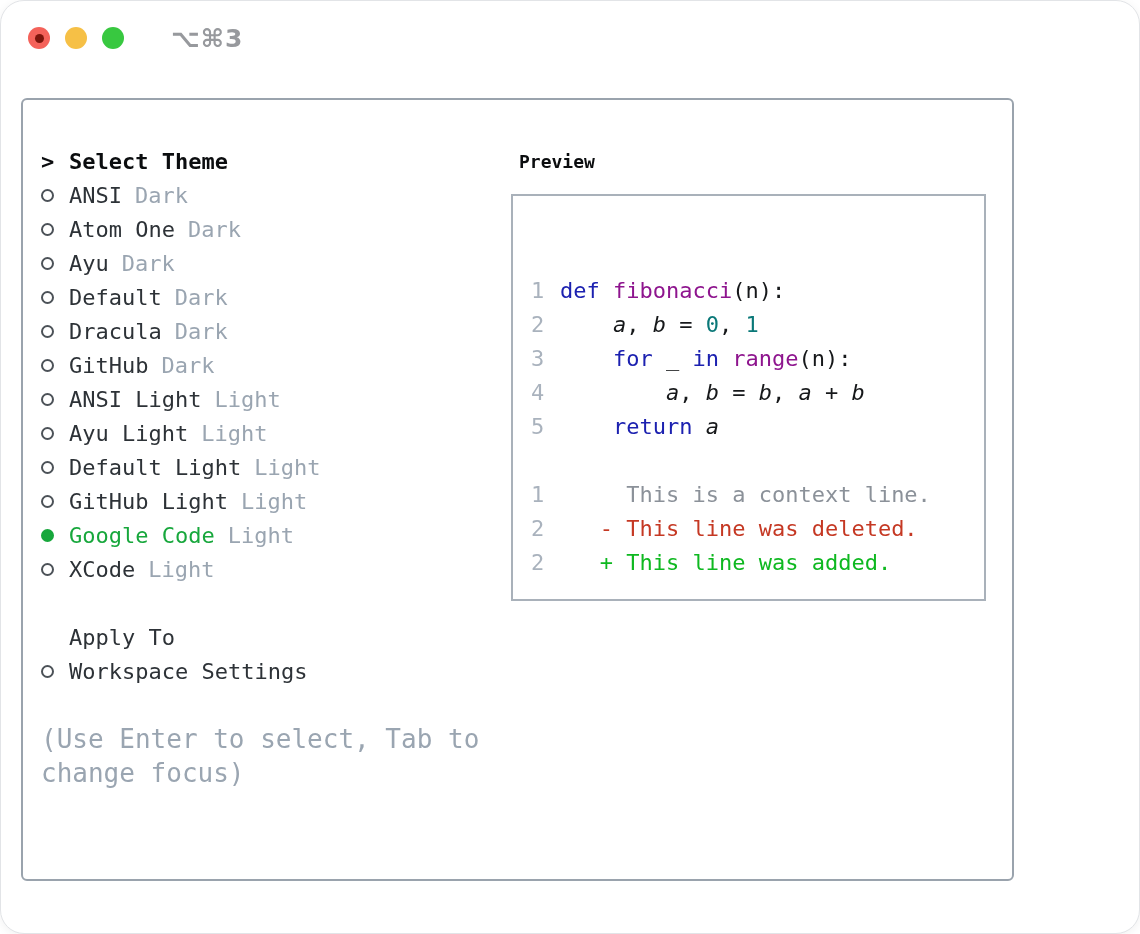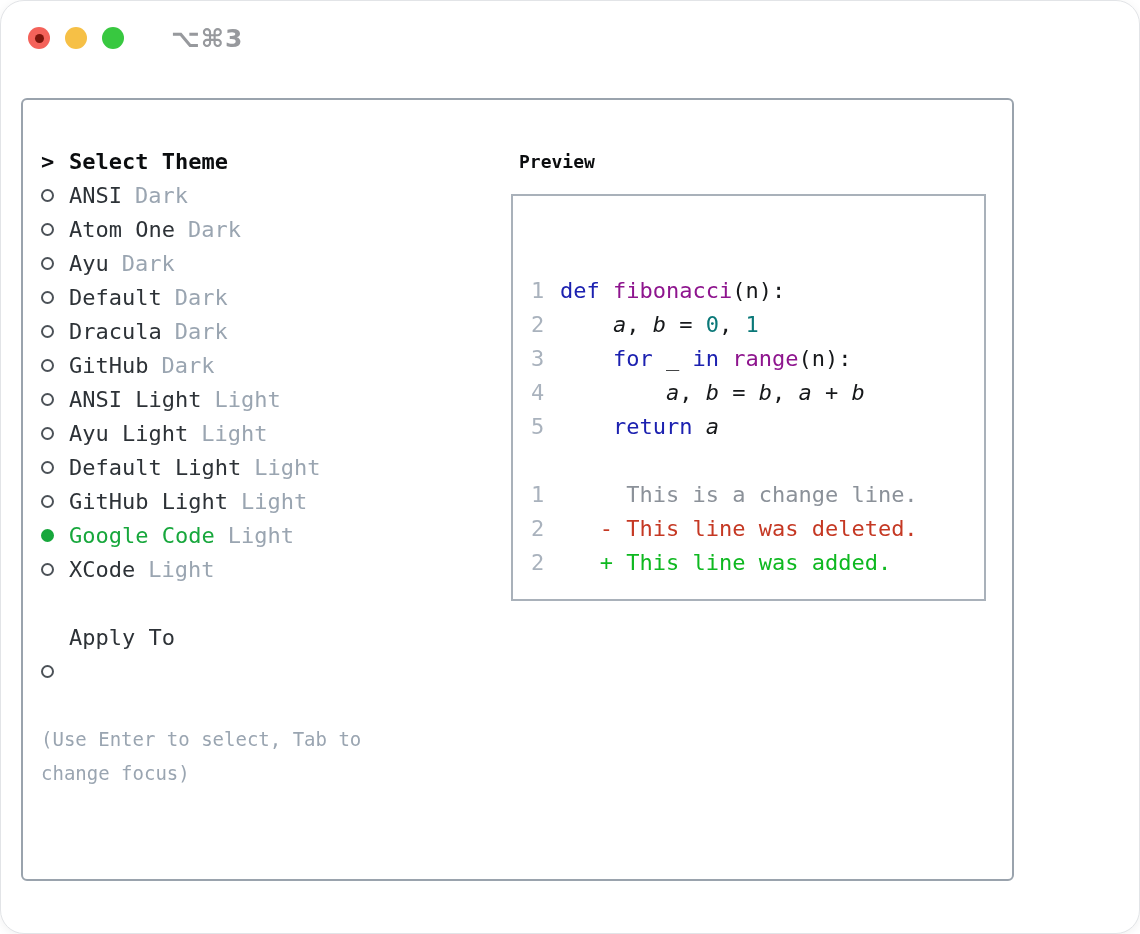"This is a change line." span.tok-ctx { text: change -> context }
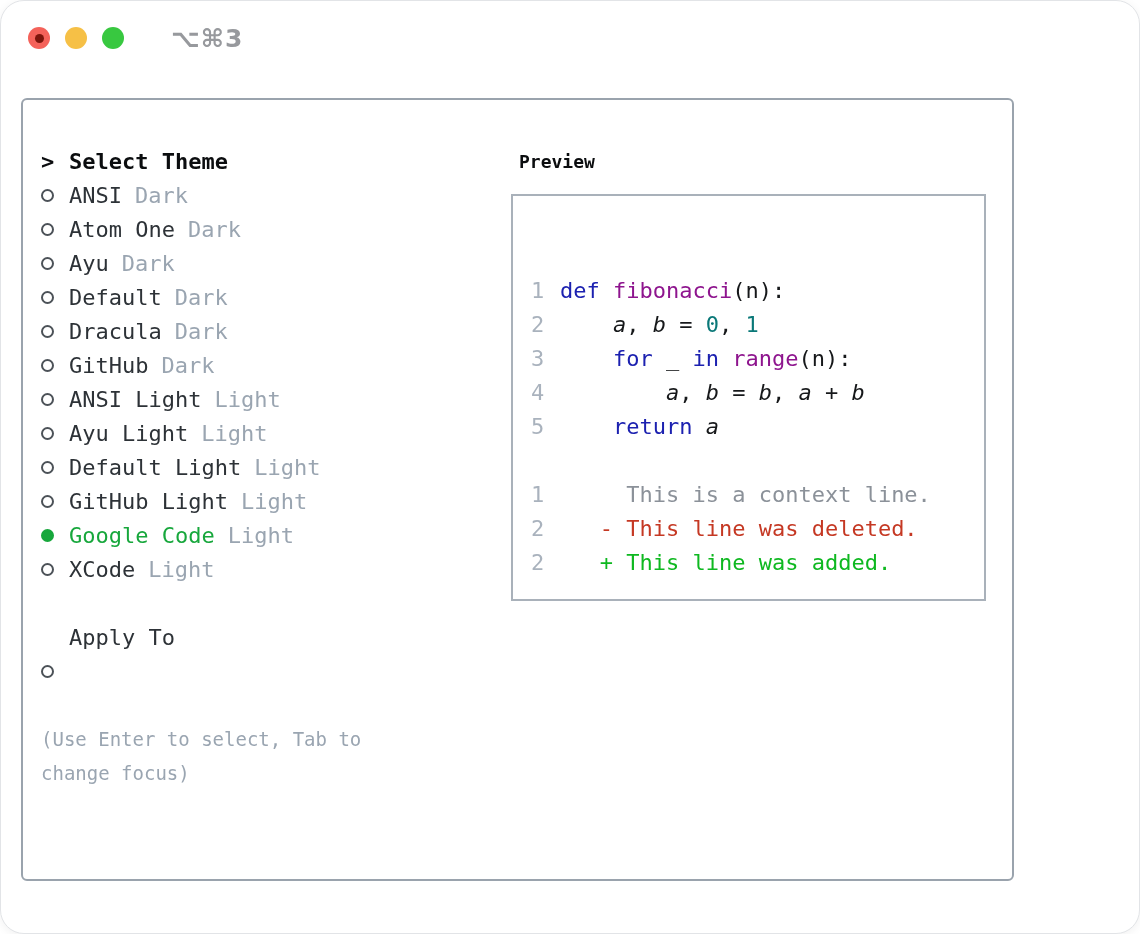"Workspace Settings" span.name { html: none -> <span>Workspace Settings</span> }
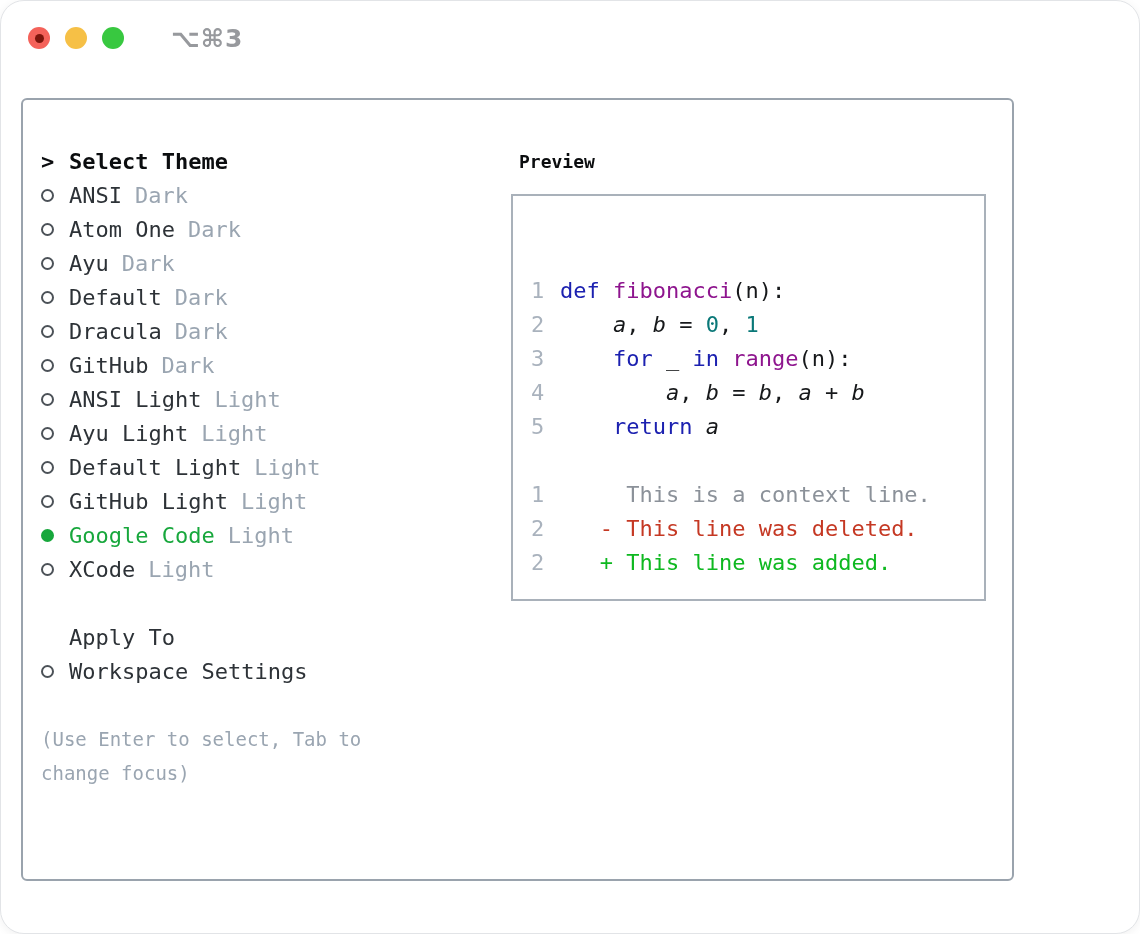"(Use Enter to select, Tab" .help { font-size: 19px -> 26px }
